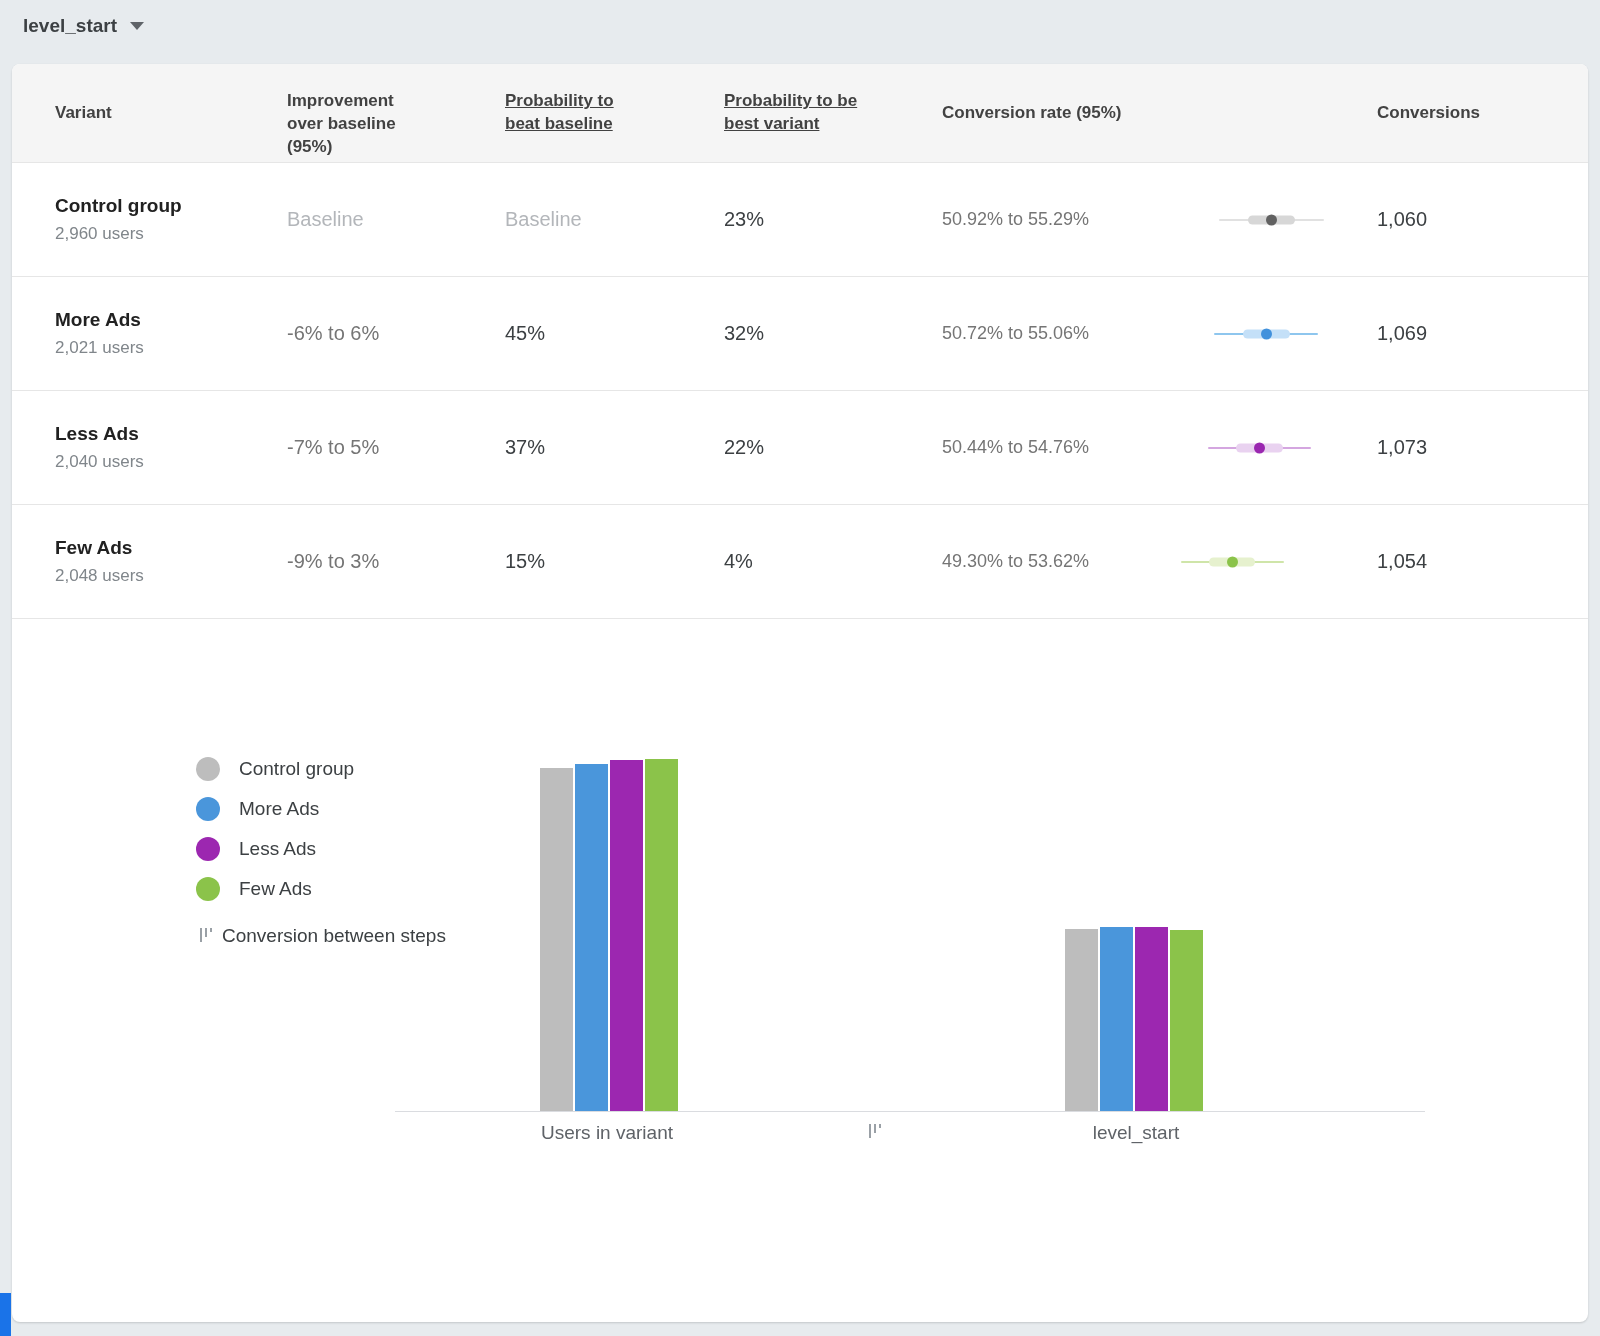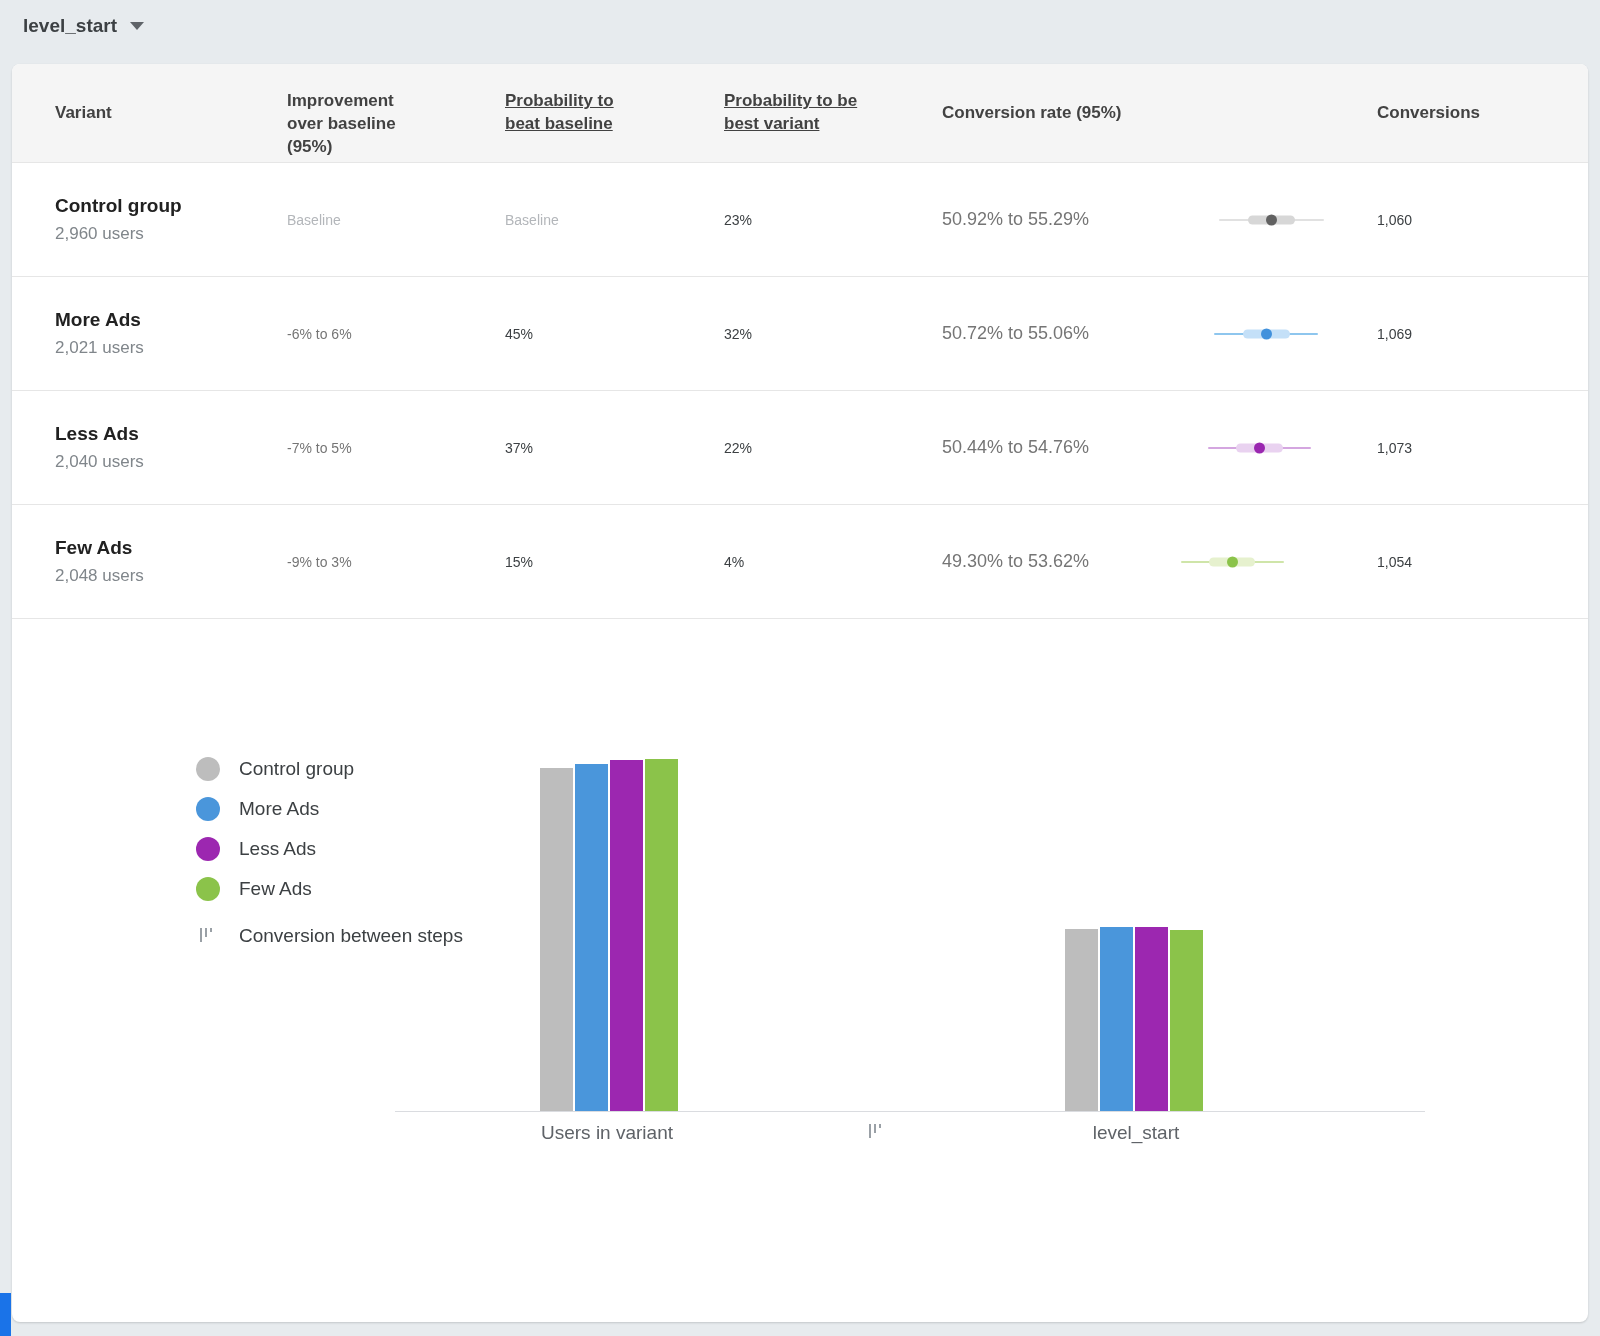"Baseline" .val { font-size: 14px -> 20px }
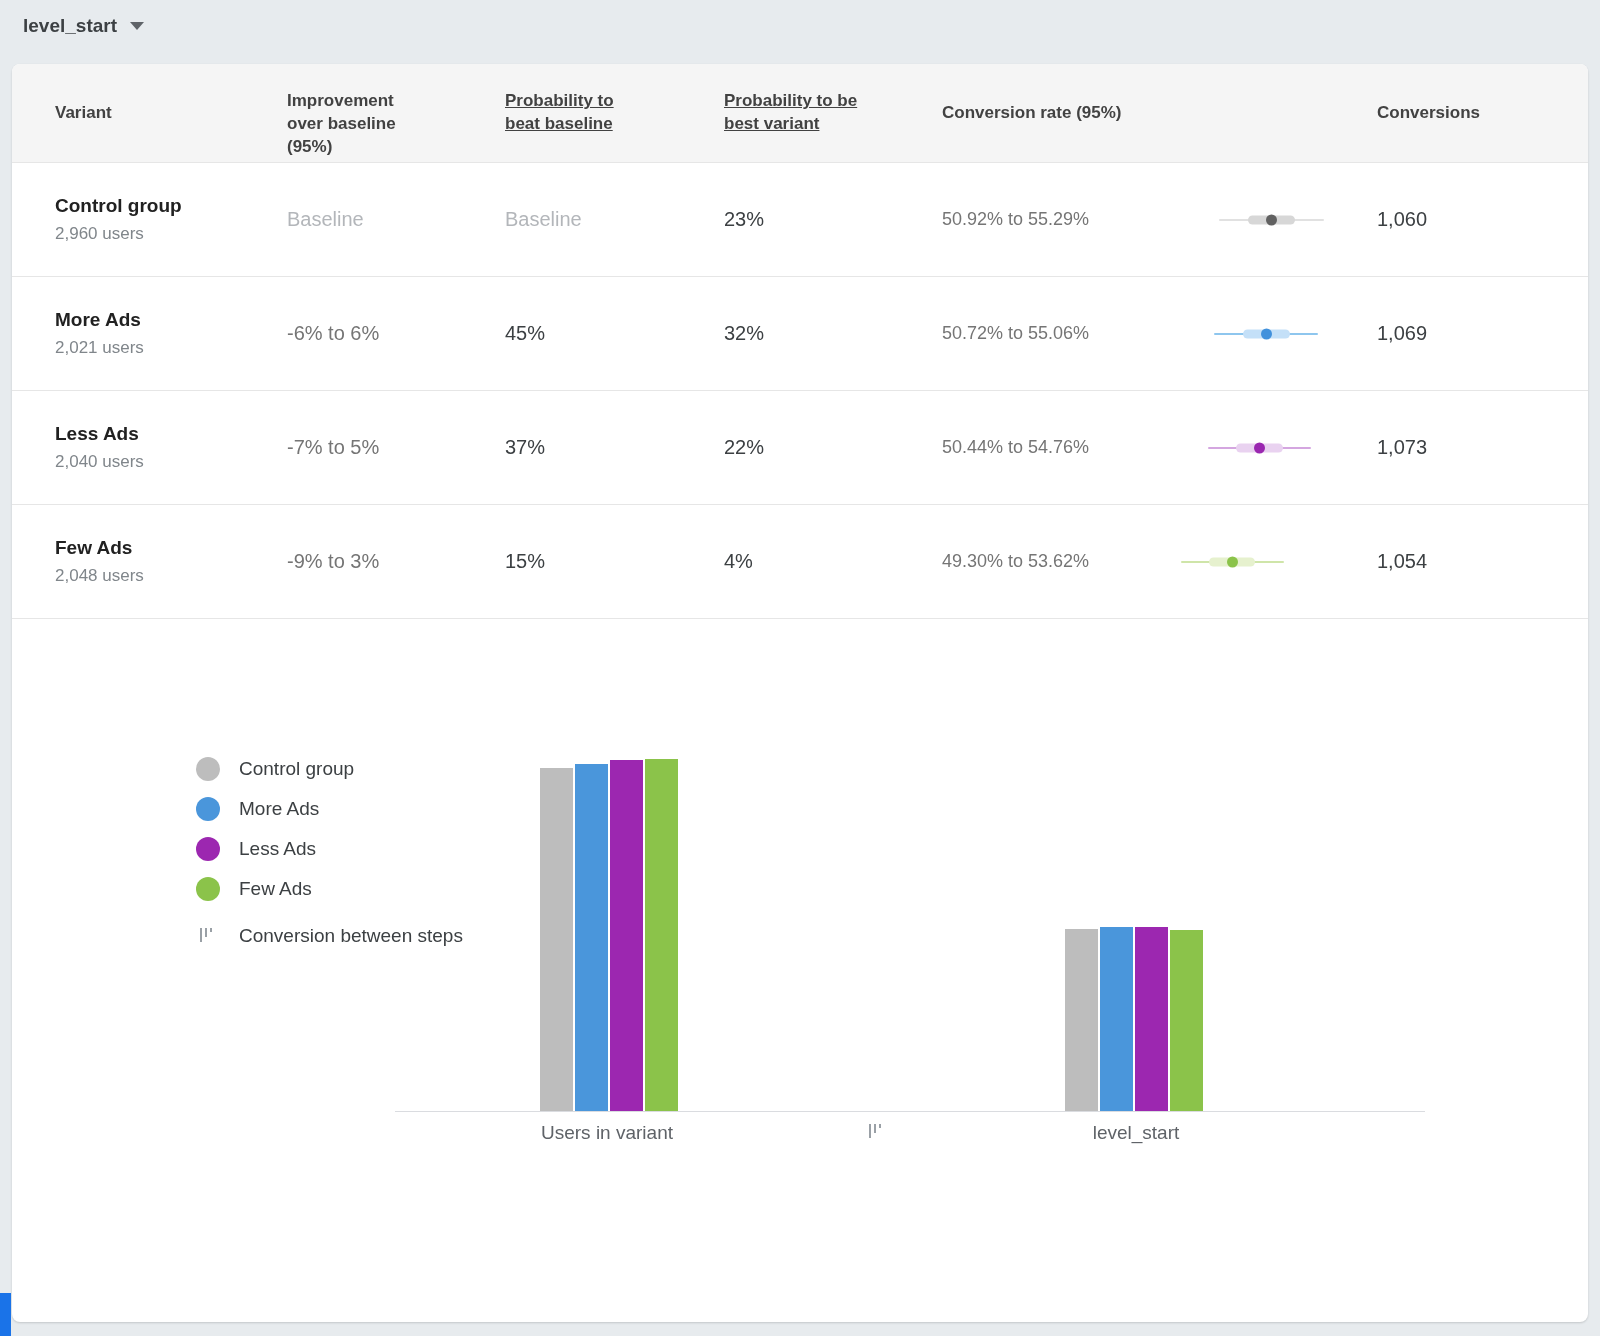"Conversion between steps" .legend-steps { gap: 19px -> 2px }
